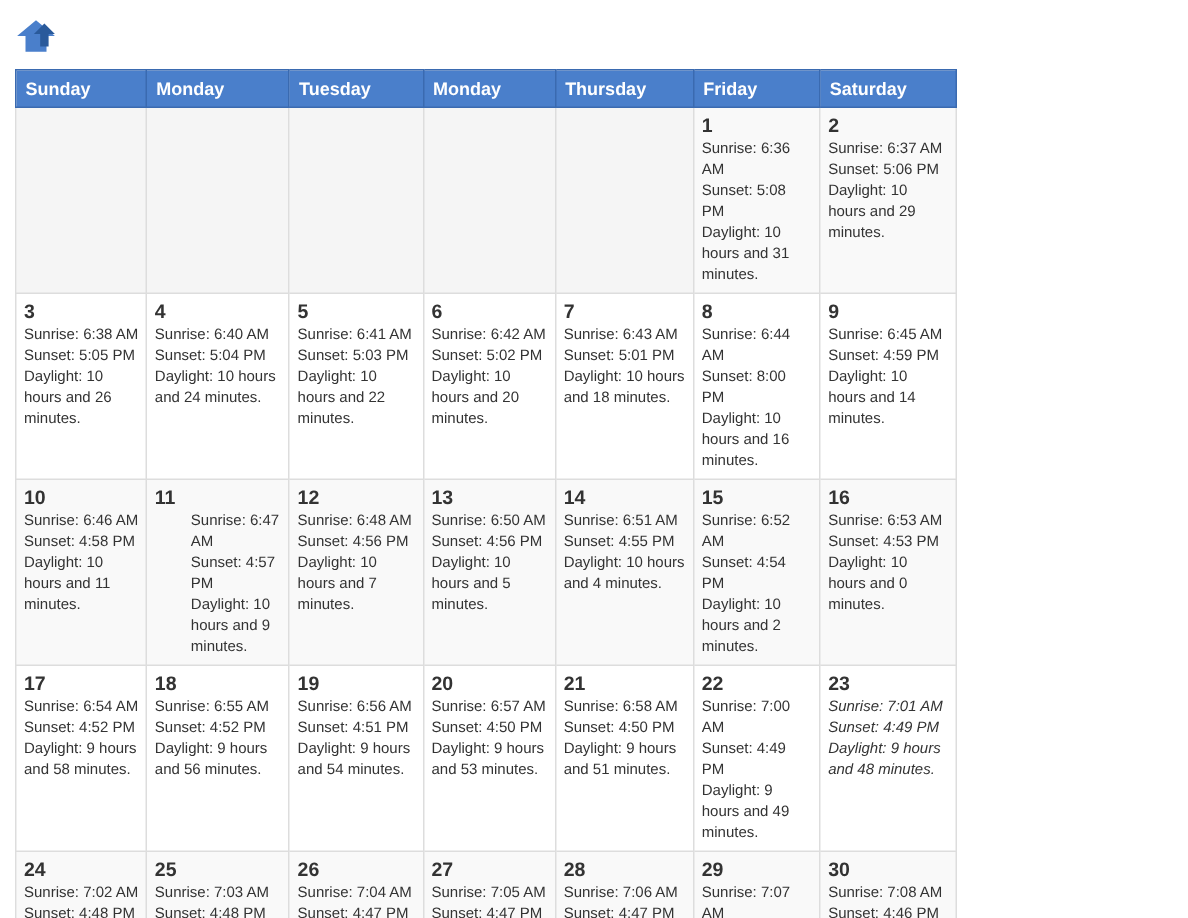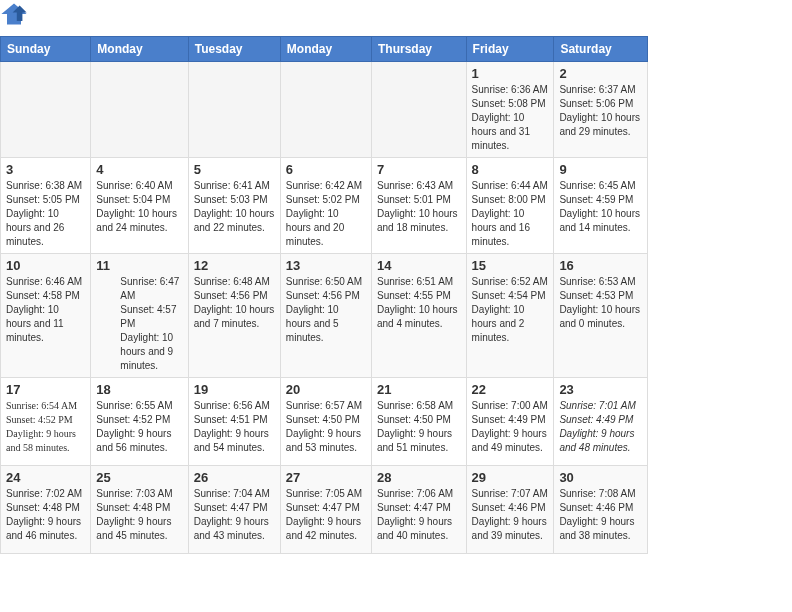"Sunday" .container { padding: none -> 10px }
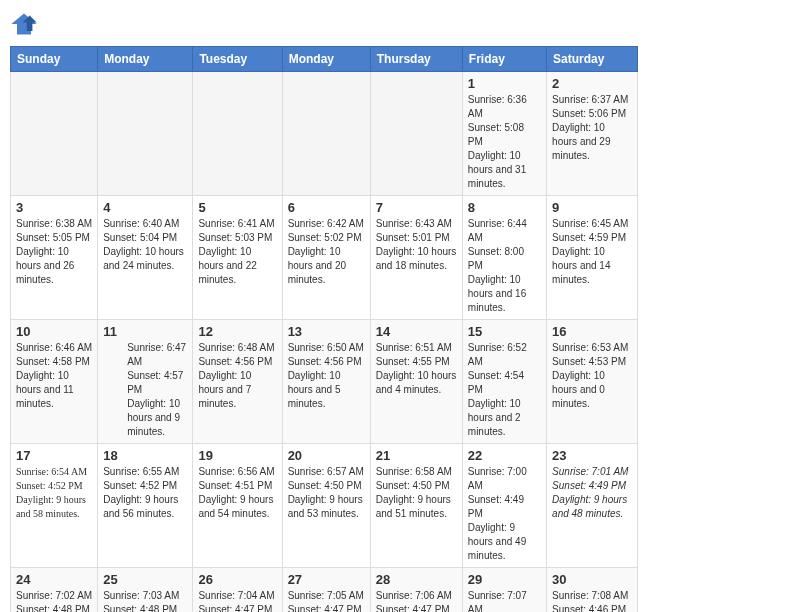"Sunrise: 6:54 AM" div.day-info { font-family: Liberation Serif, serif -> none }
